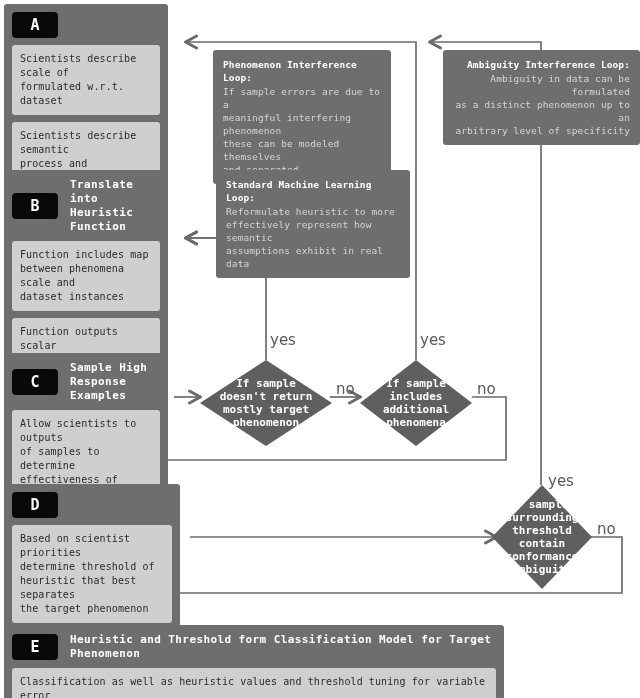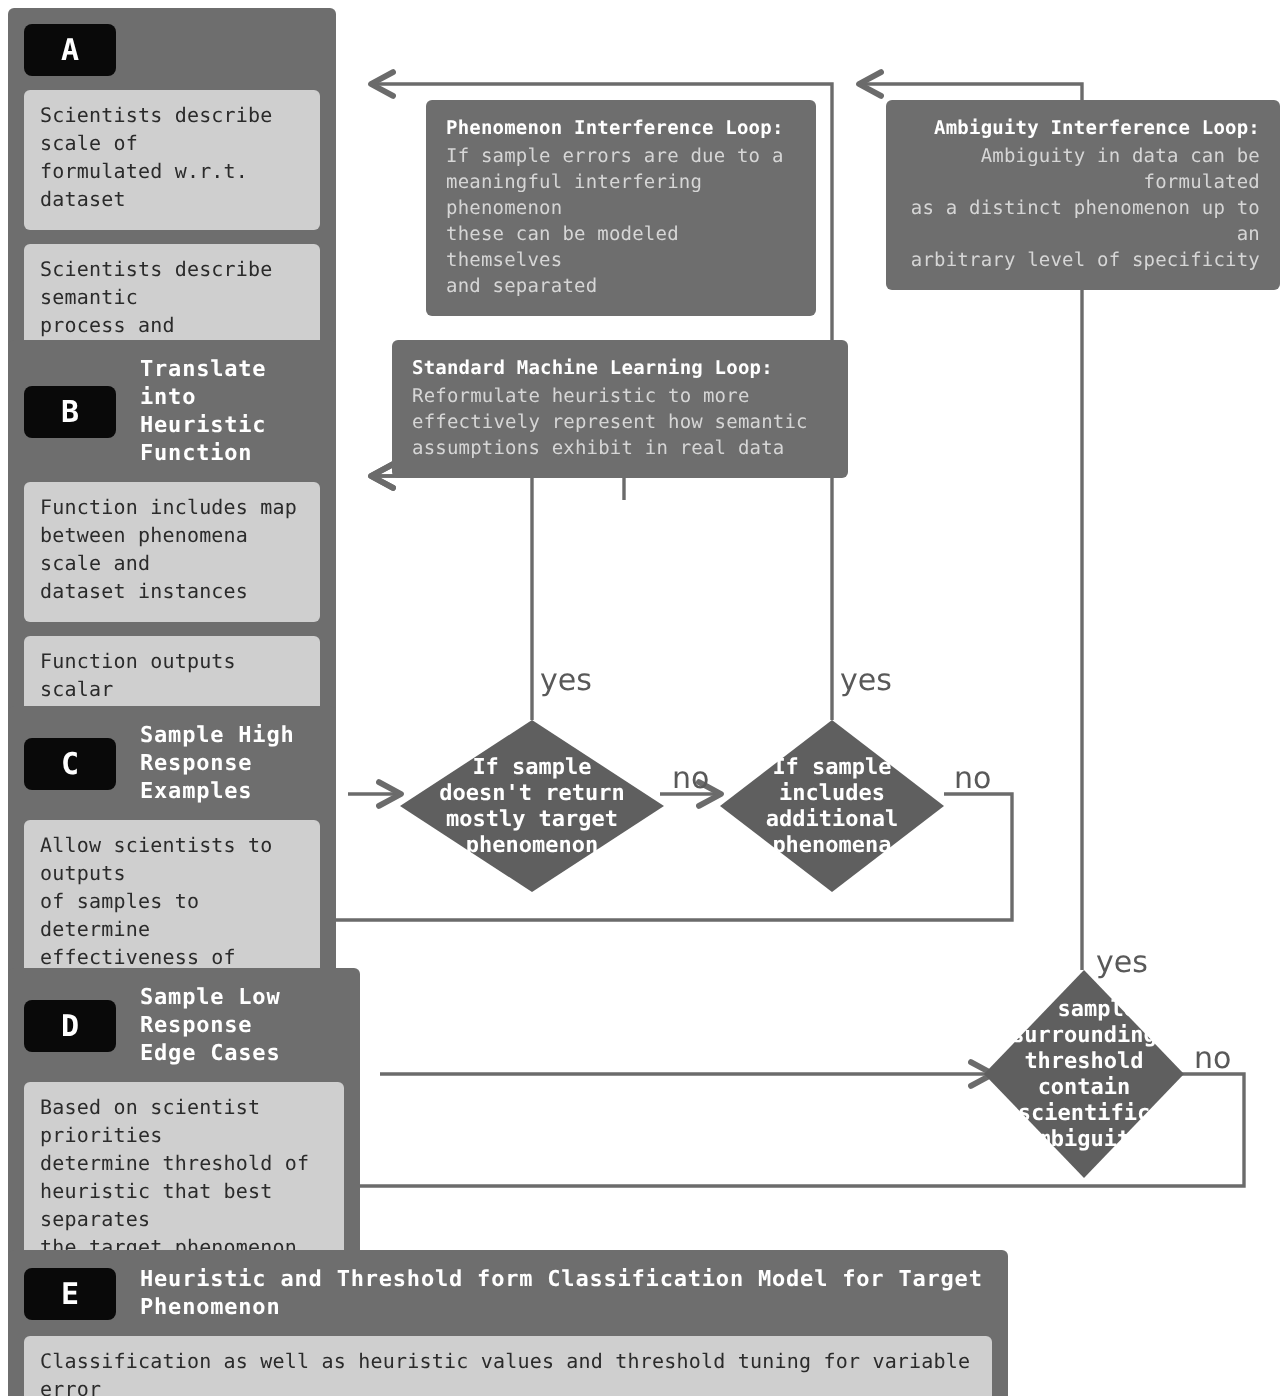"Phenomenon Interference Loop:" div.loopbox { width: 195px -> 178px }
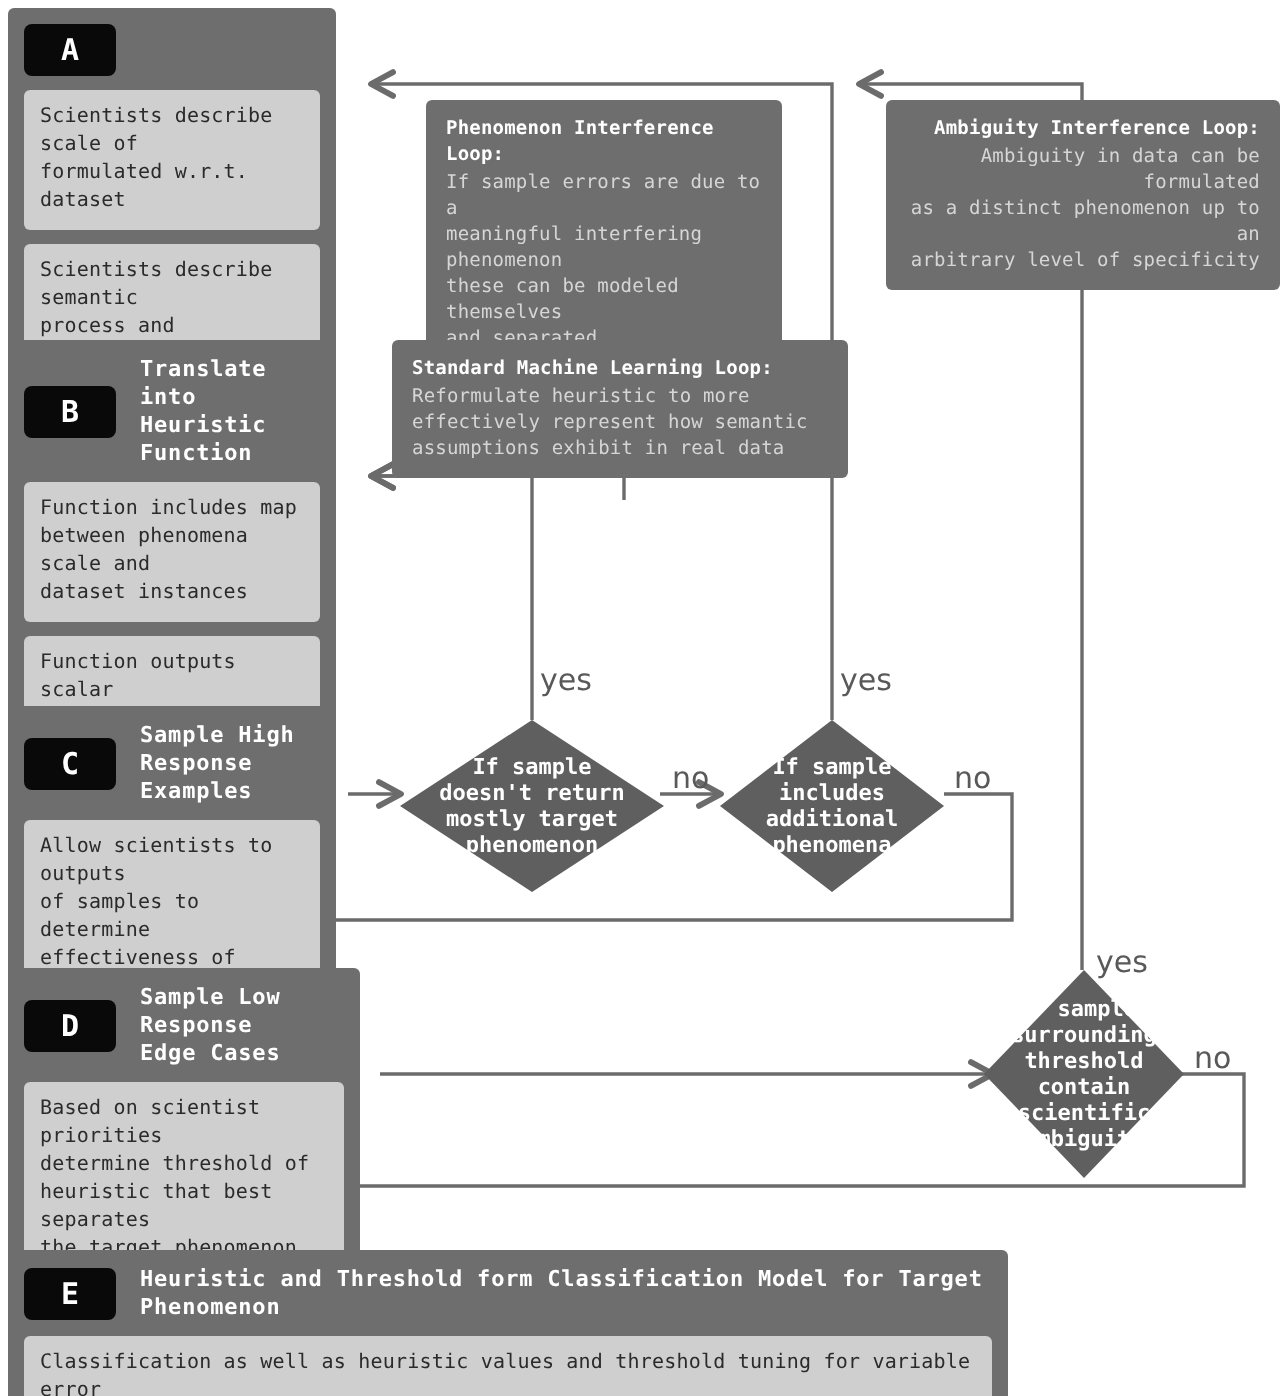"Standard Machine Learning Loop:" div.loopbox { left: 196px -> 216px; width: 228px -> 194px }
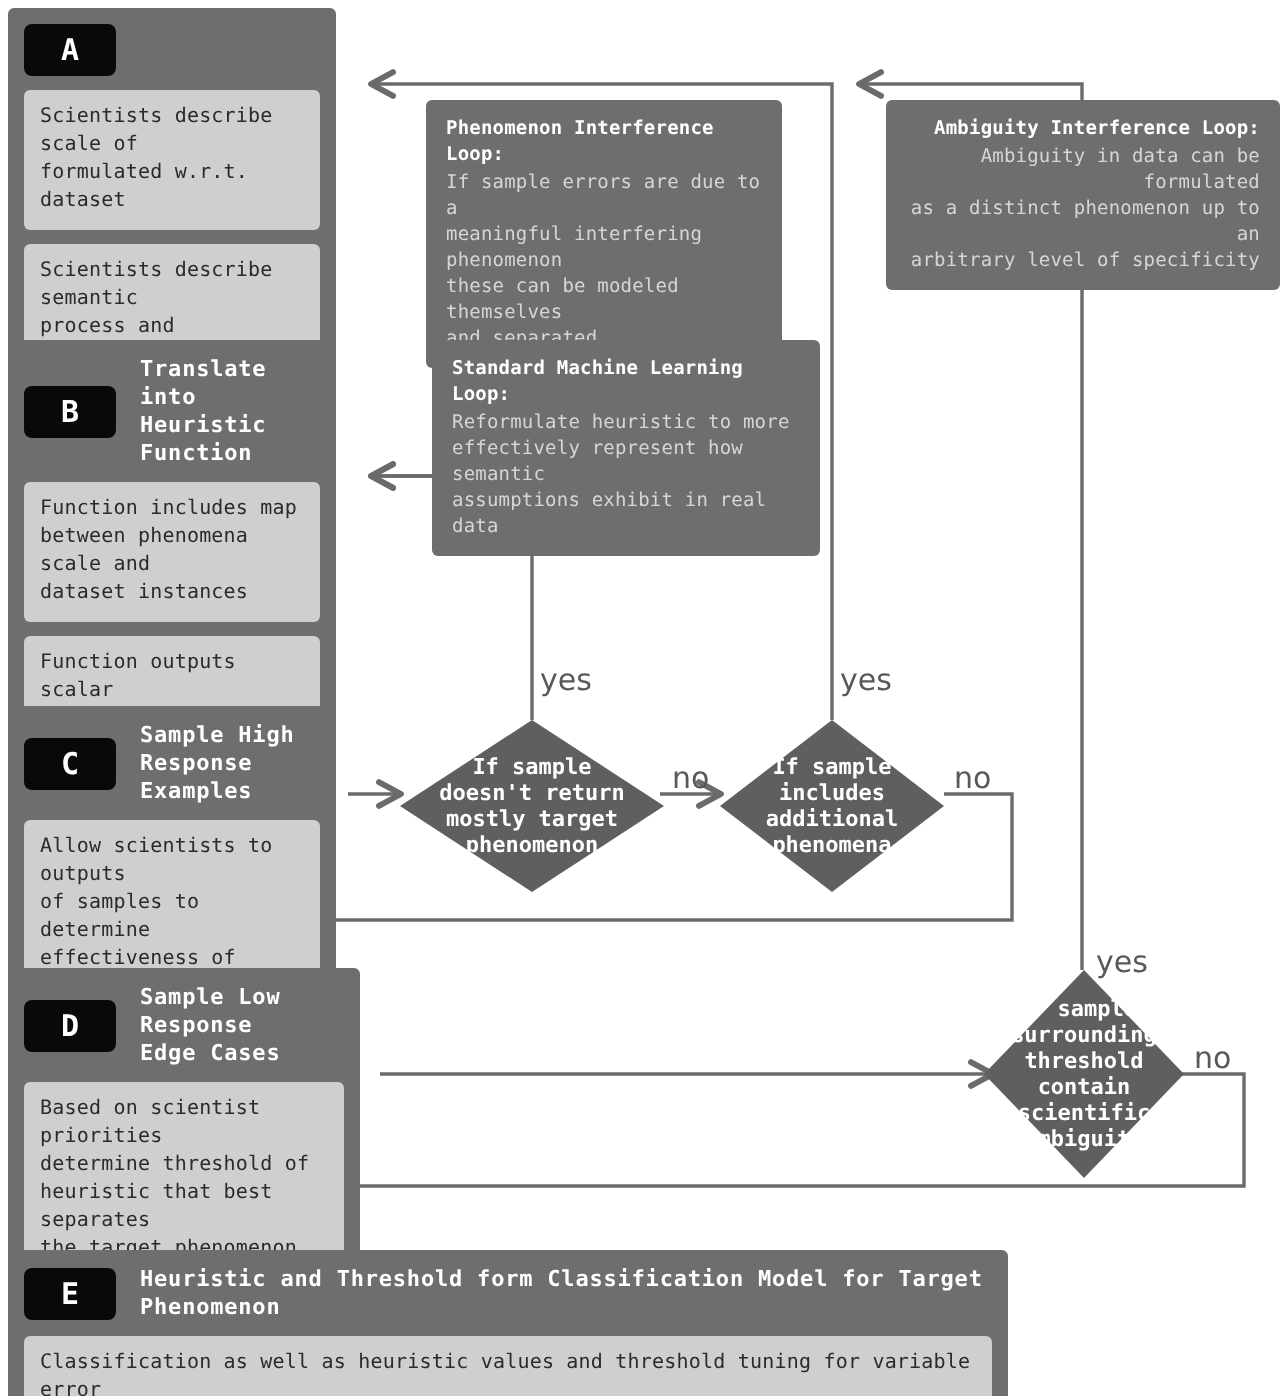"Sample Low Response" div.stage-title { html: <div>Sample Low Response Edge Cases</div> -> none }
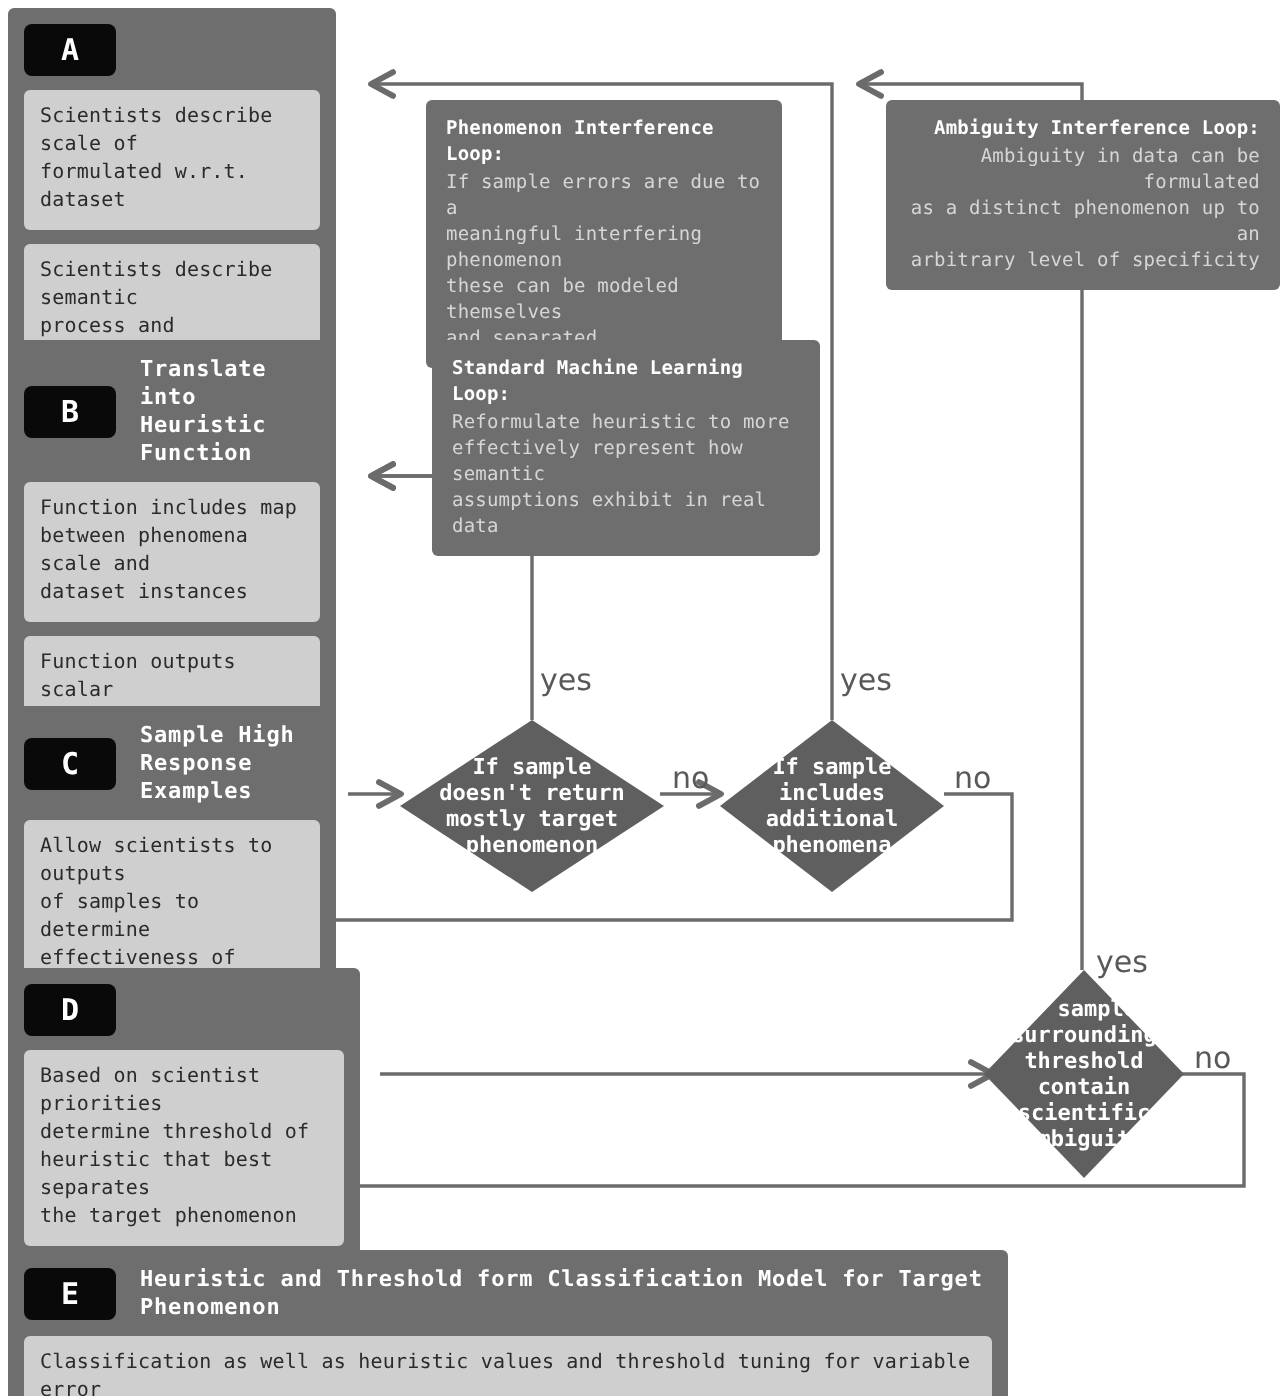"If samples" div.dtext { text: scientific -> conformance }
